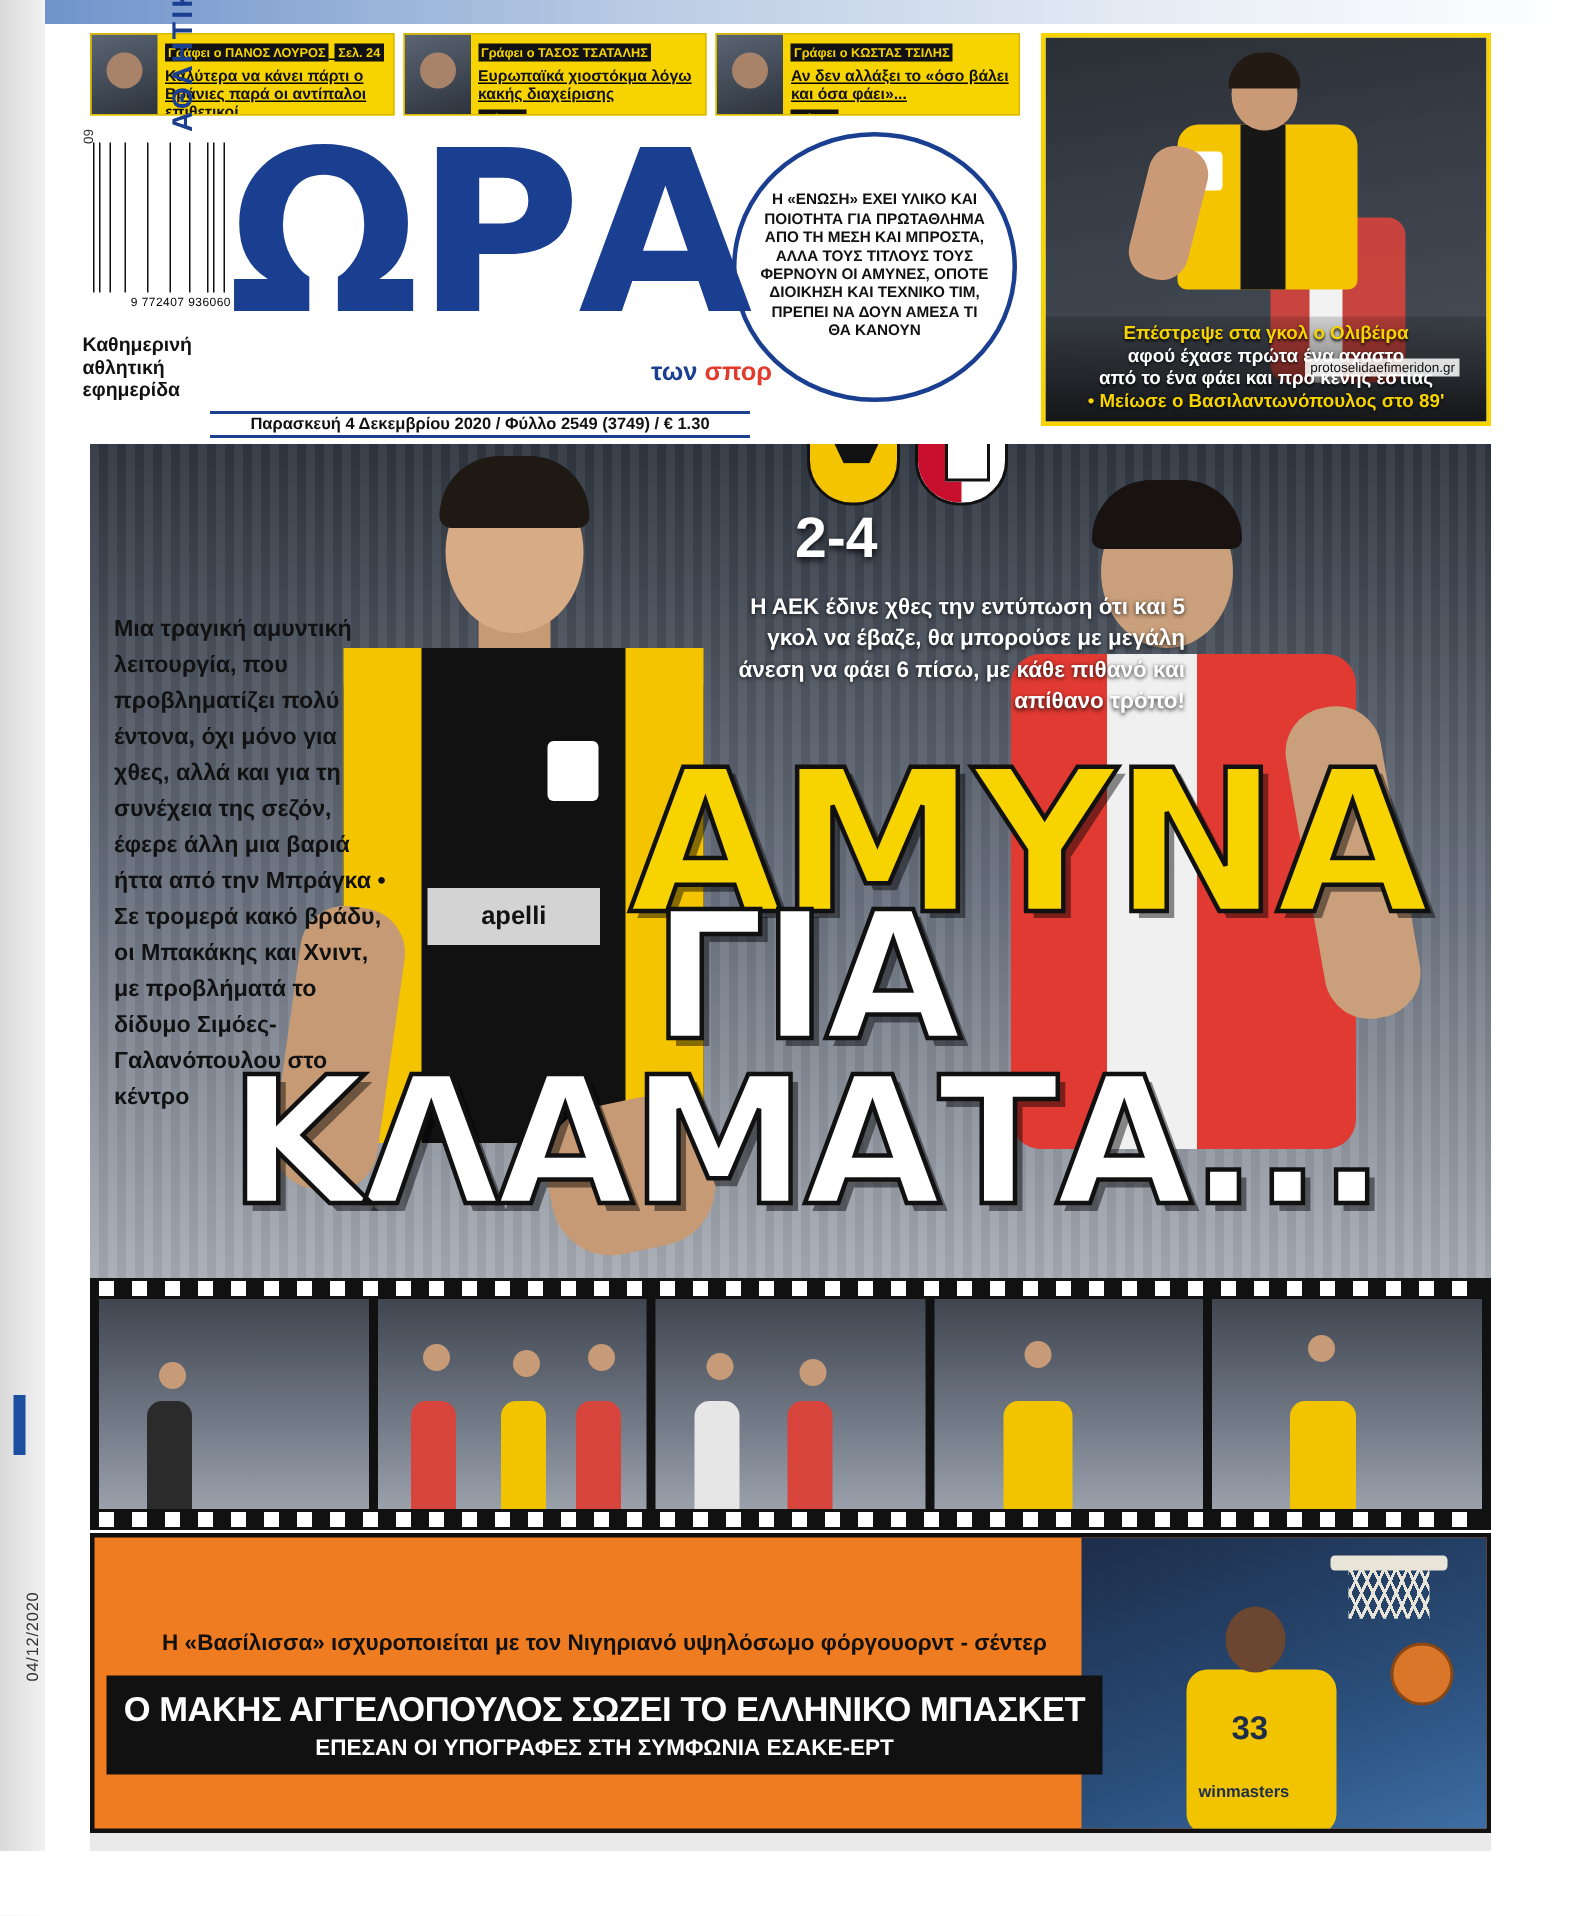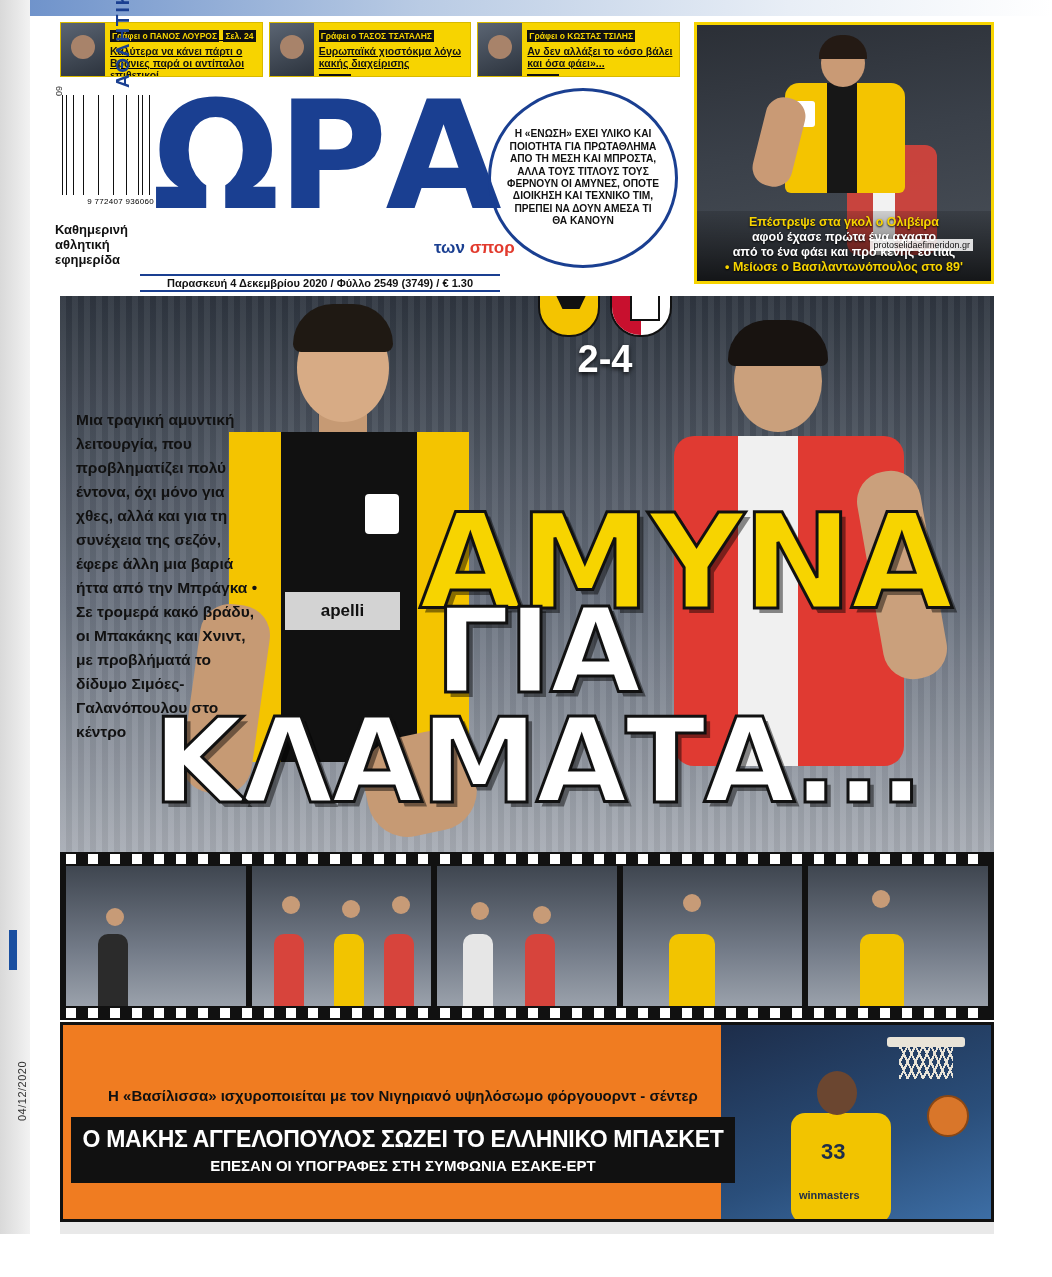"2-4" .score { text-align: center -> left }
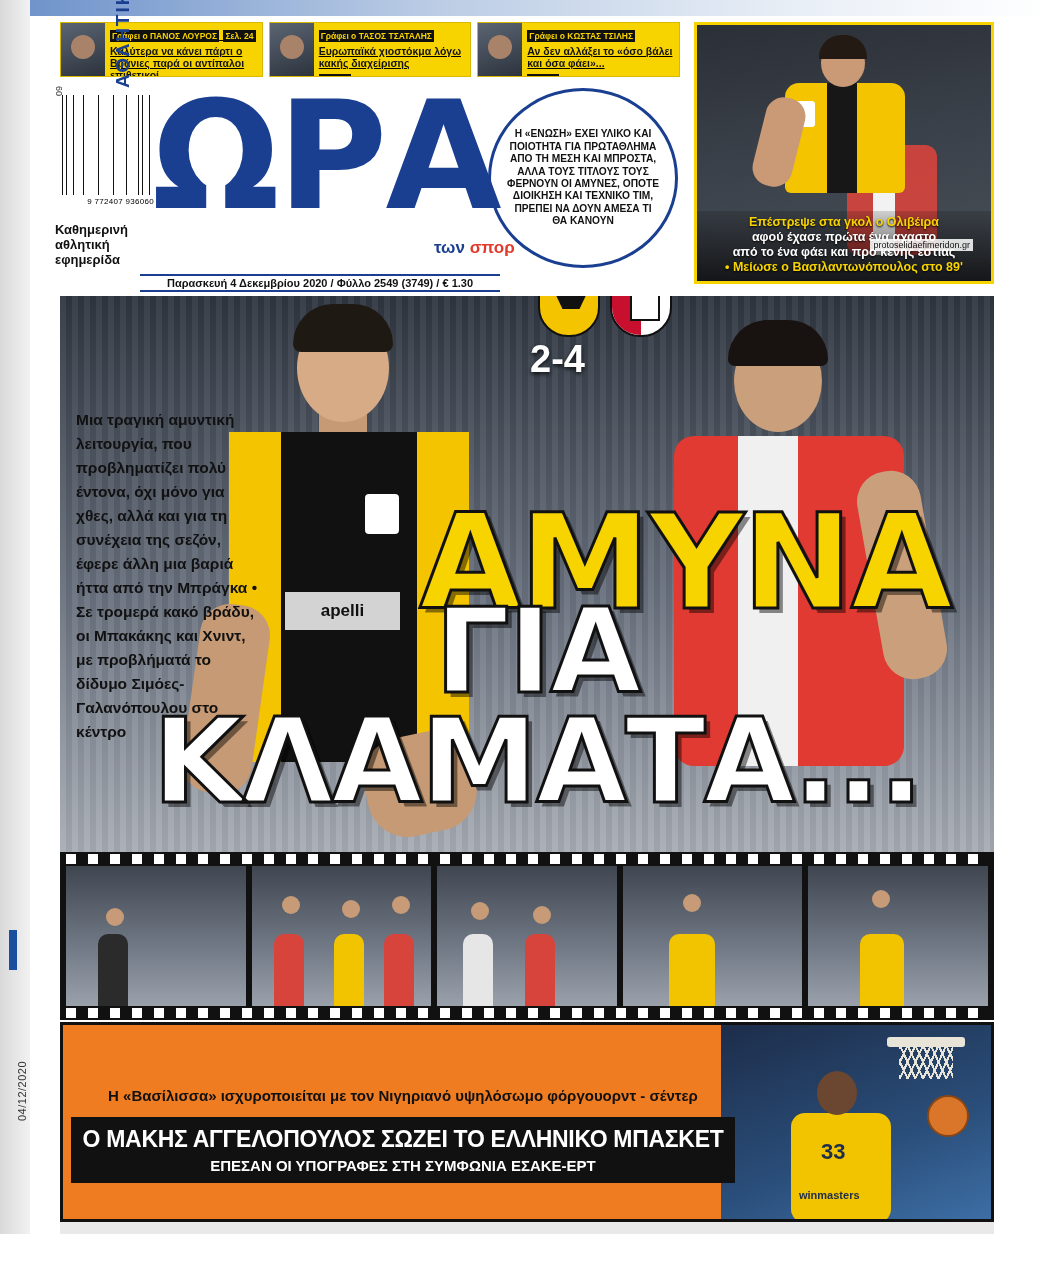"Η ΑΕΚ έδινε χθες την" div.mp-head-text { html: none -> <div>Η ΑΕΚ έδινε χθες την εντύπωση ότι και 5 γκολ να έβαζε, θα μπορούσε με μεγάλη άνεση να φάει 6 πίσω, με κάθε πιθανό και απίθανο τρόπο!</div> }
